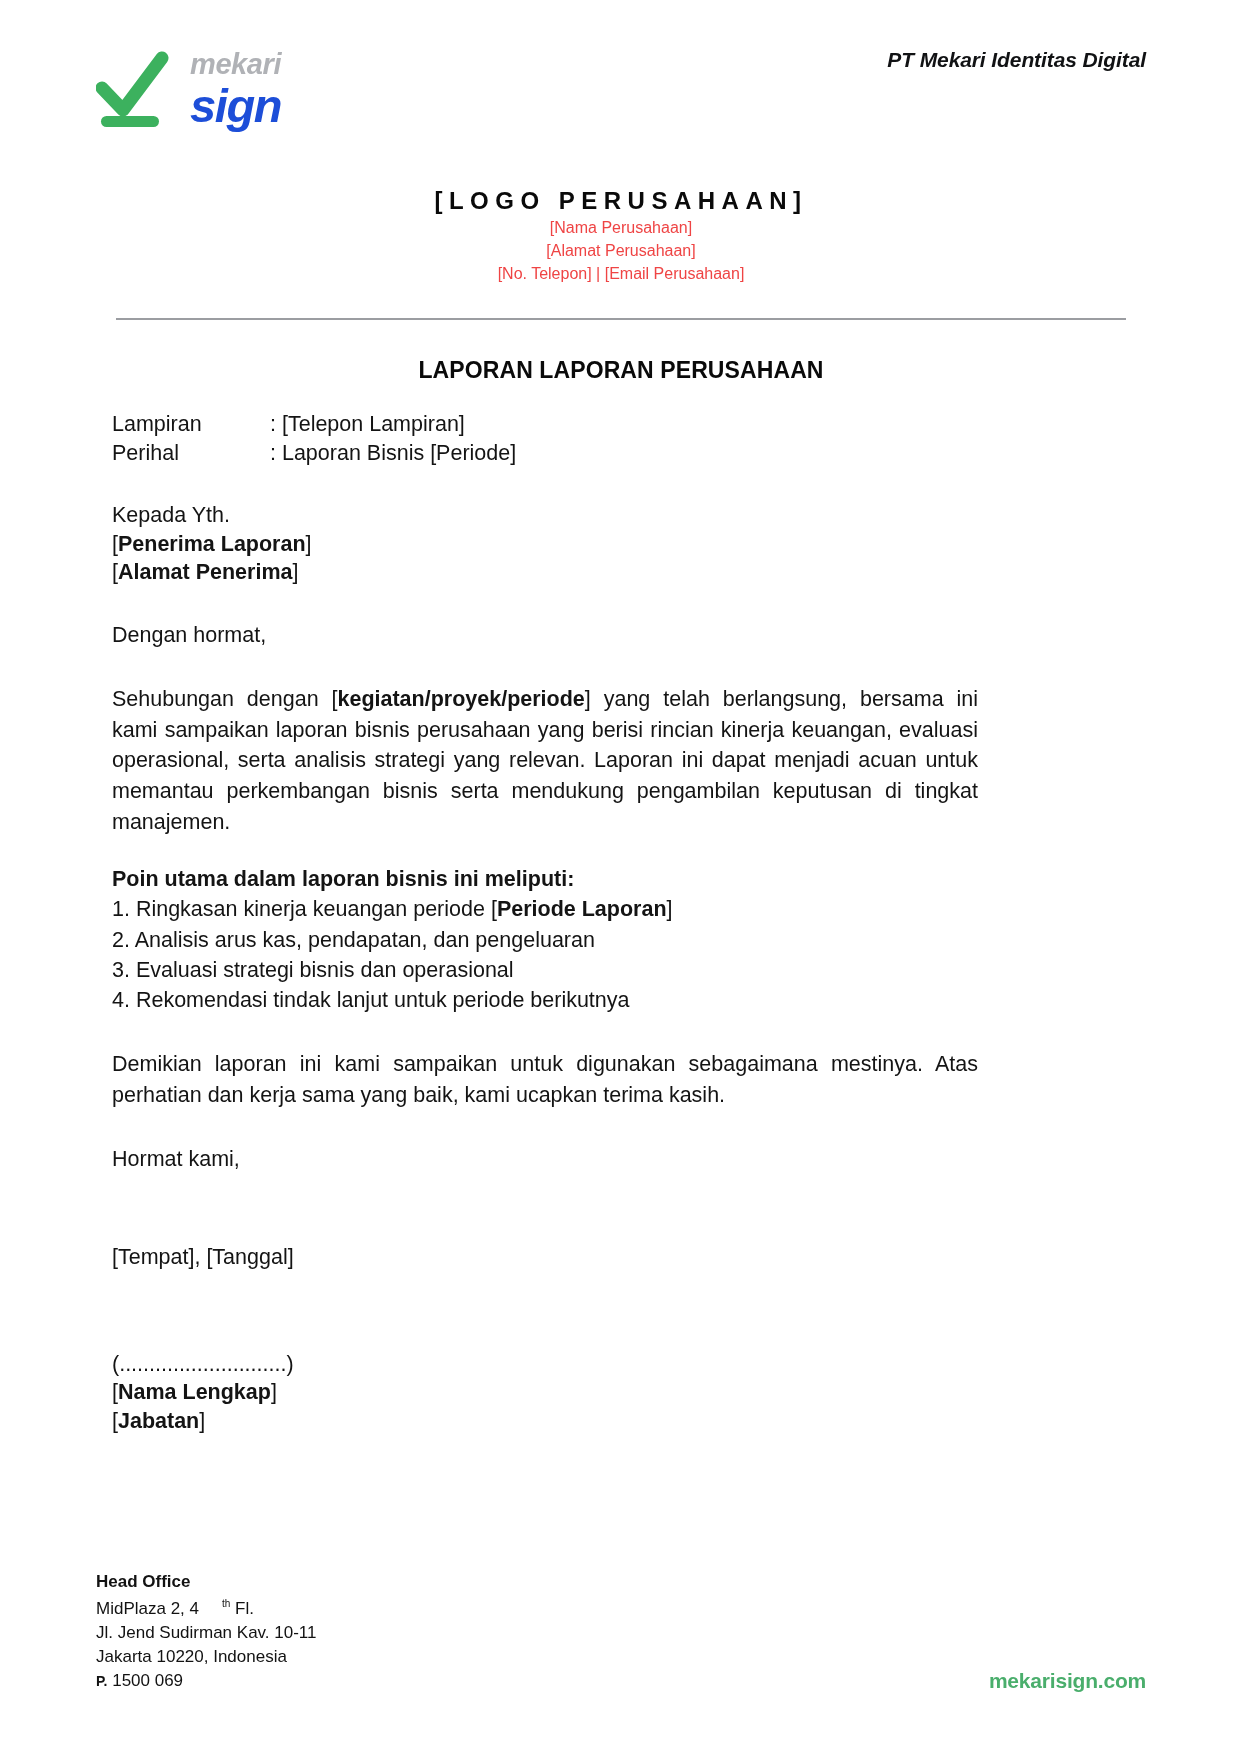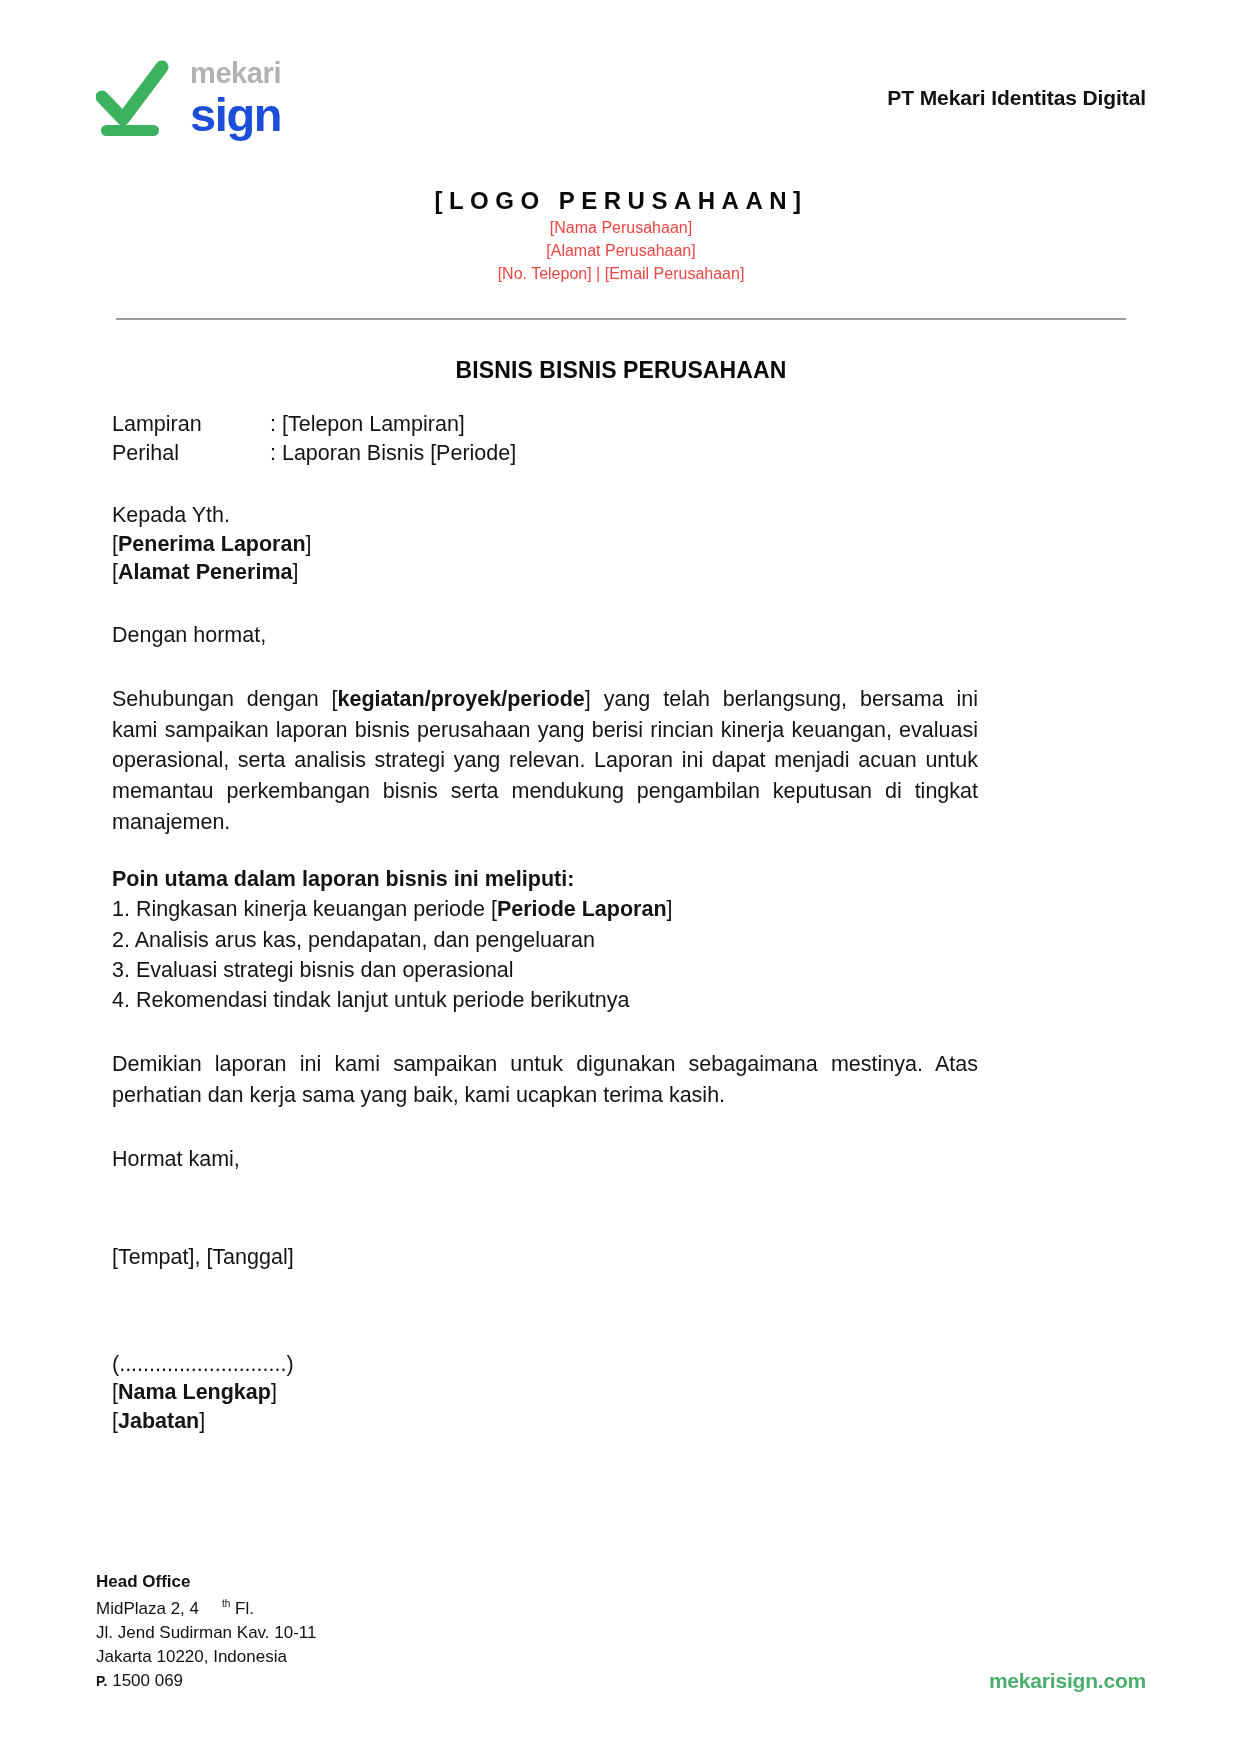"mekari" .brand-header { align-items: center -> flex-start; font-style: none -> italic }
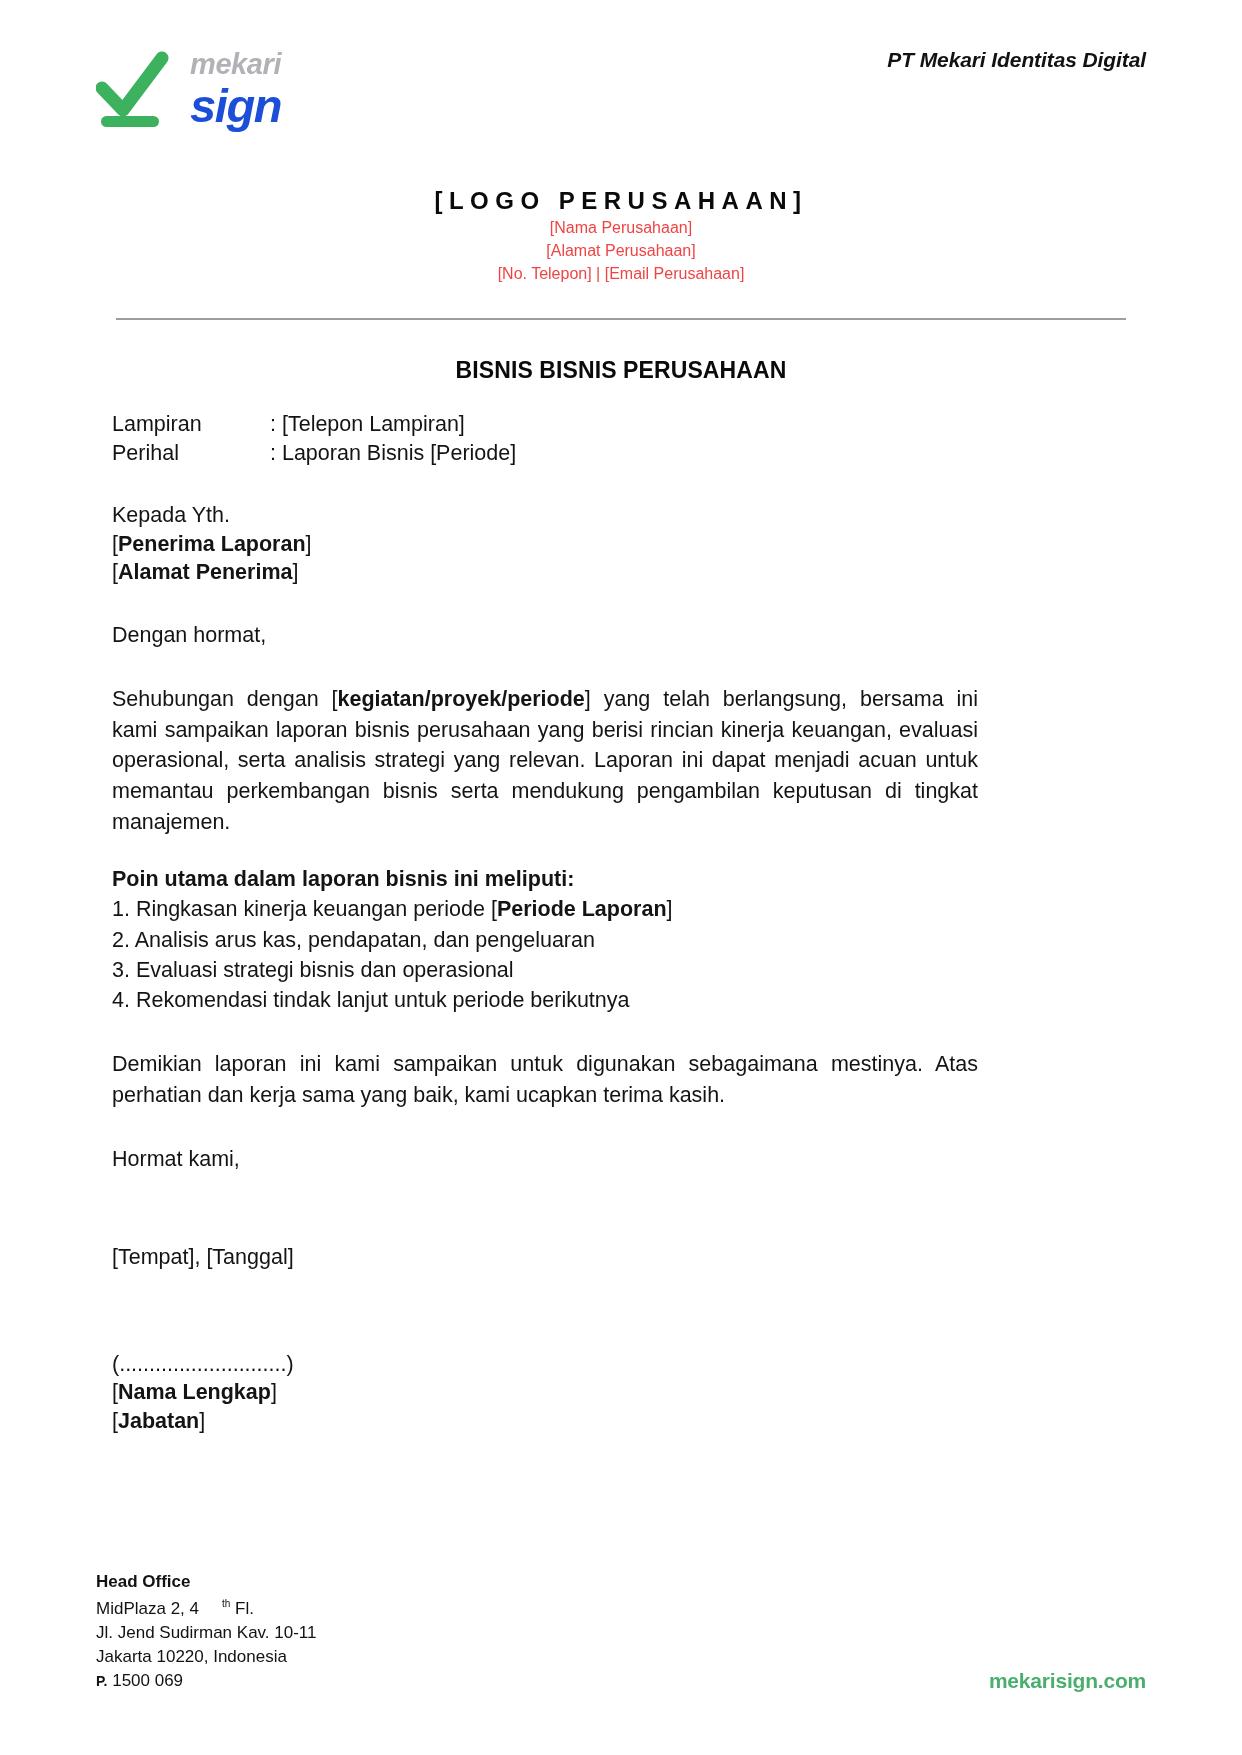"BISNIS BISNIS PERUSAHAAN" div.doc-title { text: BISNIS BISNIS -> LAPORAN LAPORAN }
